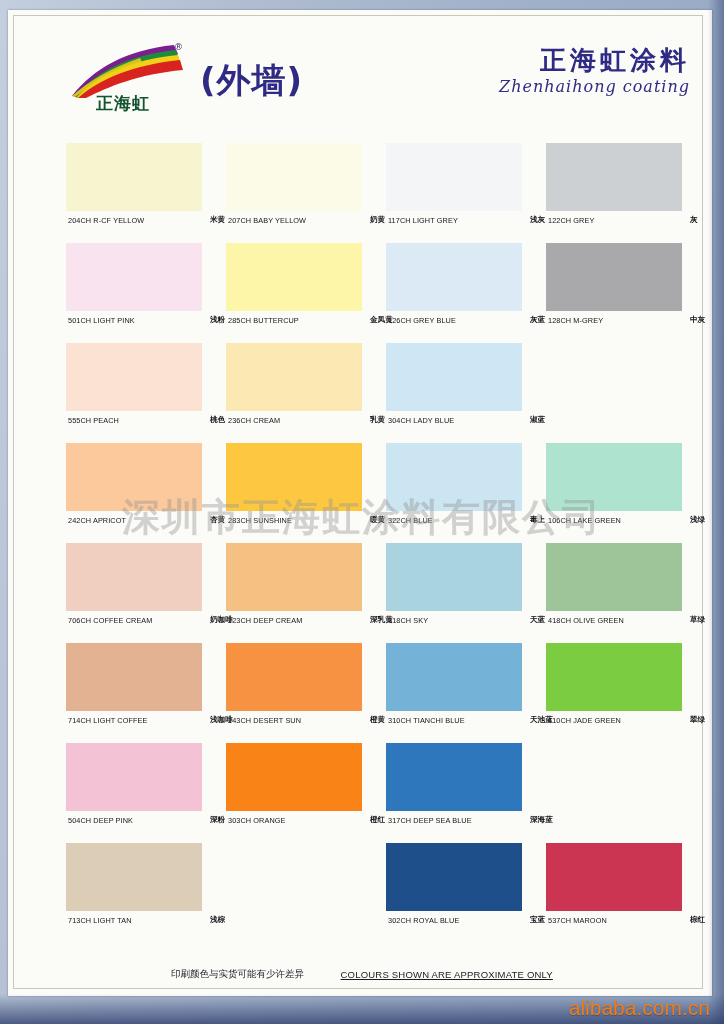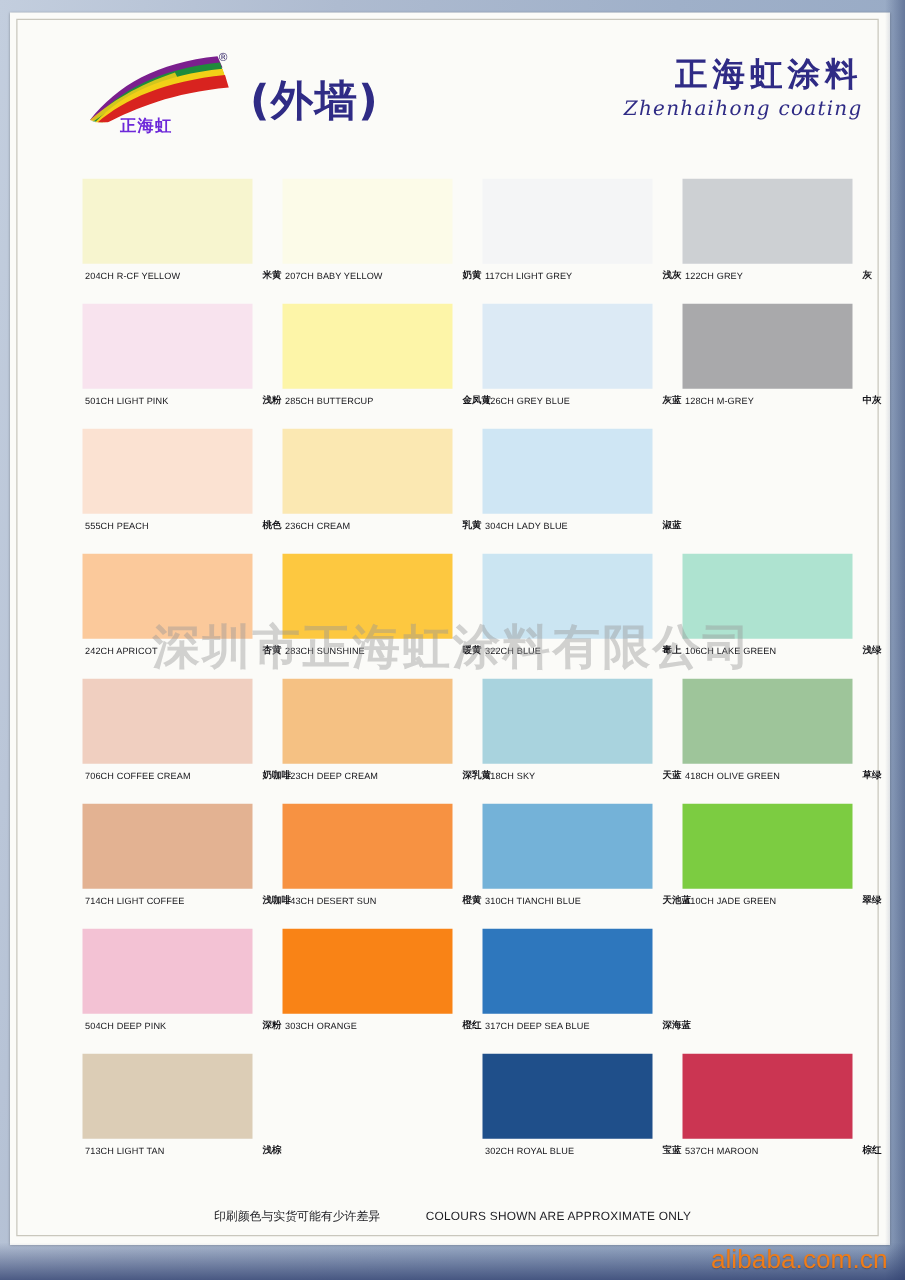"正海虹" #logo-cn-text { color: #6d28d9 -> #14532d; font-size: 13px -> 17px }
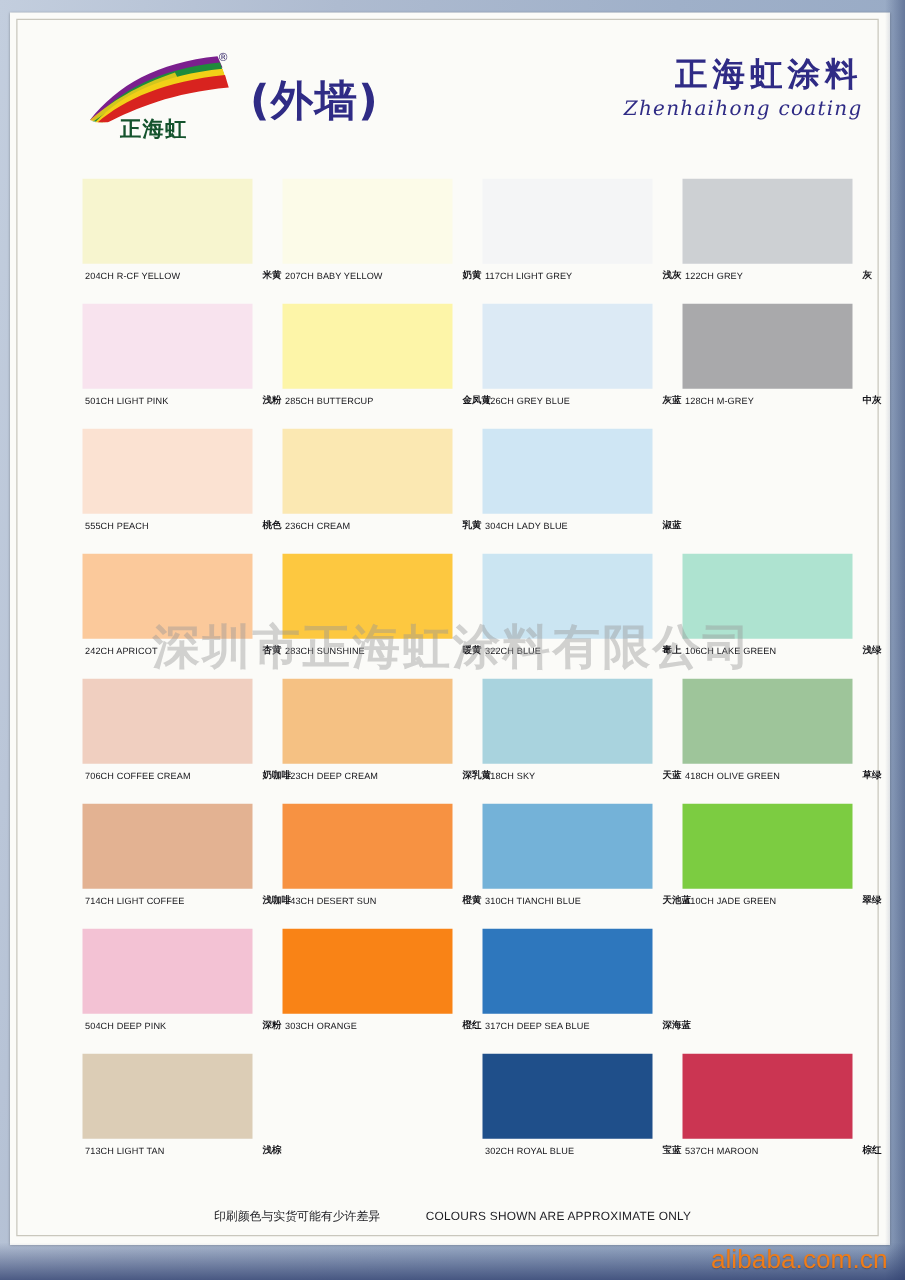"COLOURS SHOWN ARE APPROXIMATE ONLY" #footer-note-en { text-decoration: none -> underline }
